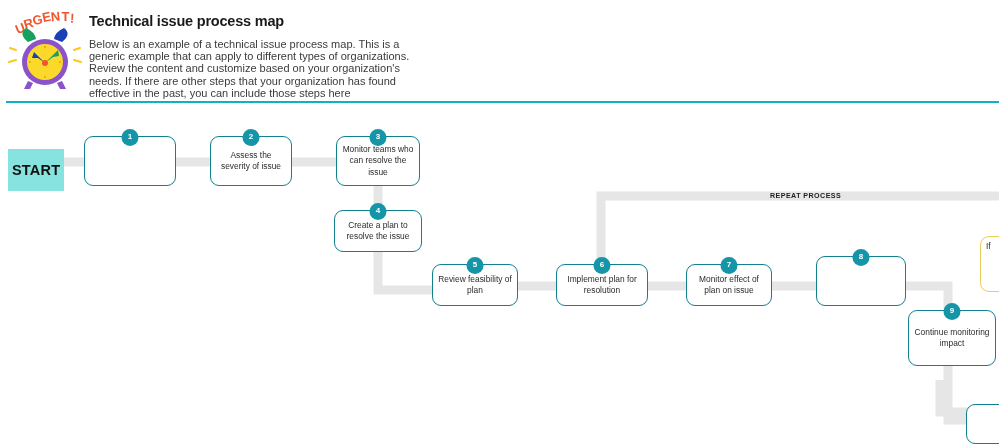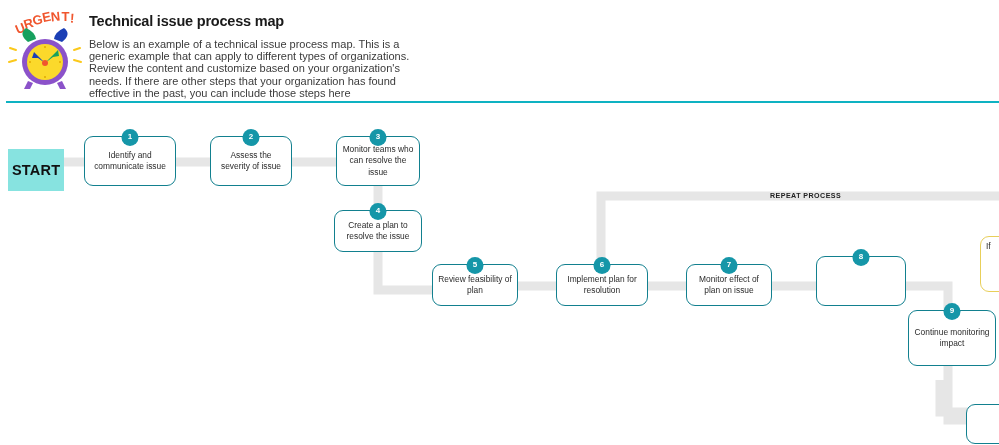"Identify and communicate issue" div.node-label { html: <div>Identify and communicate issue</div> -> none }
